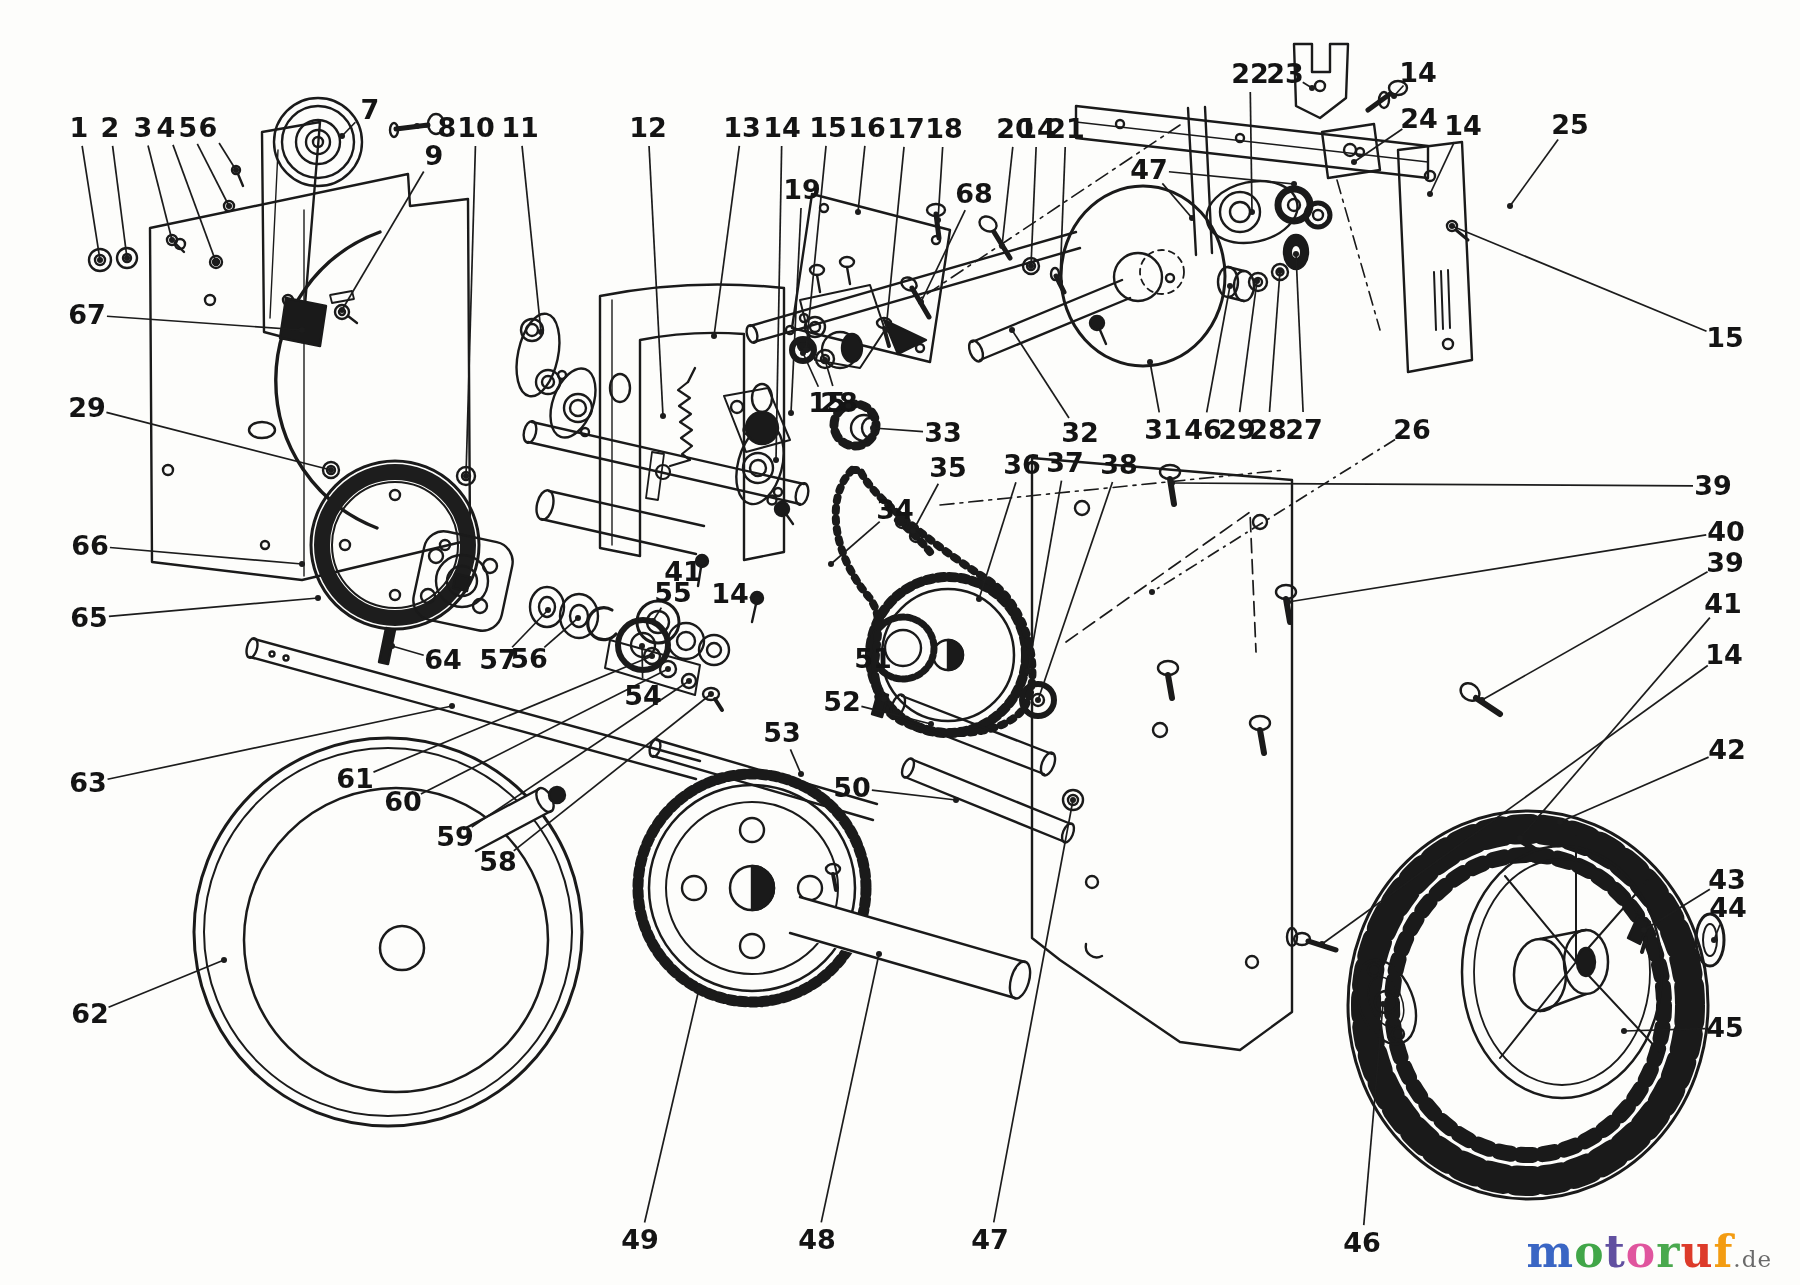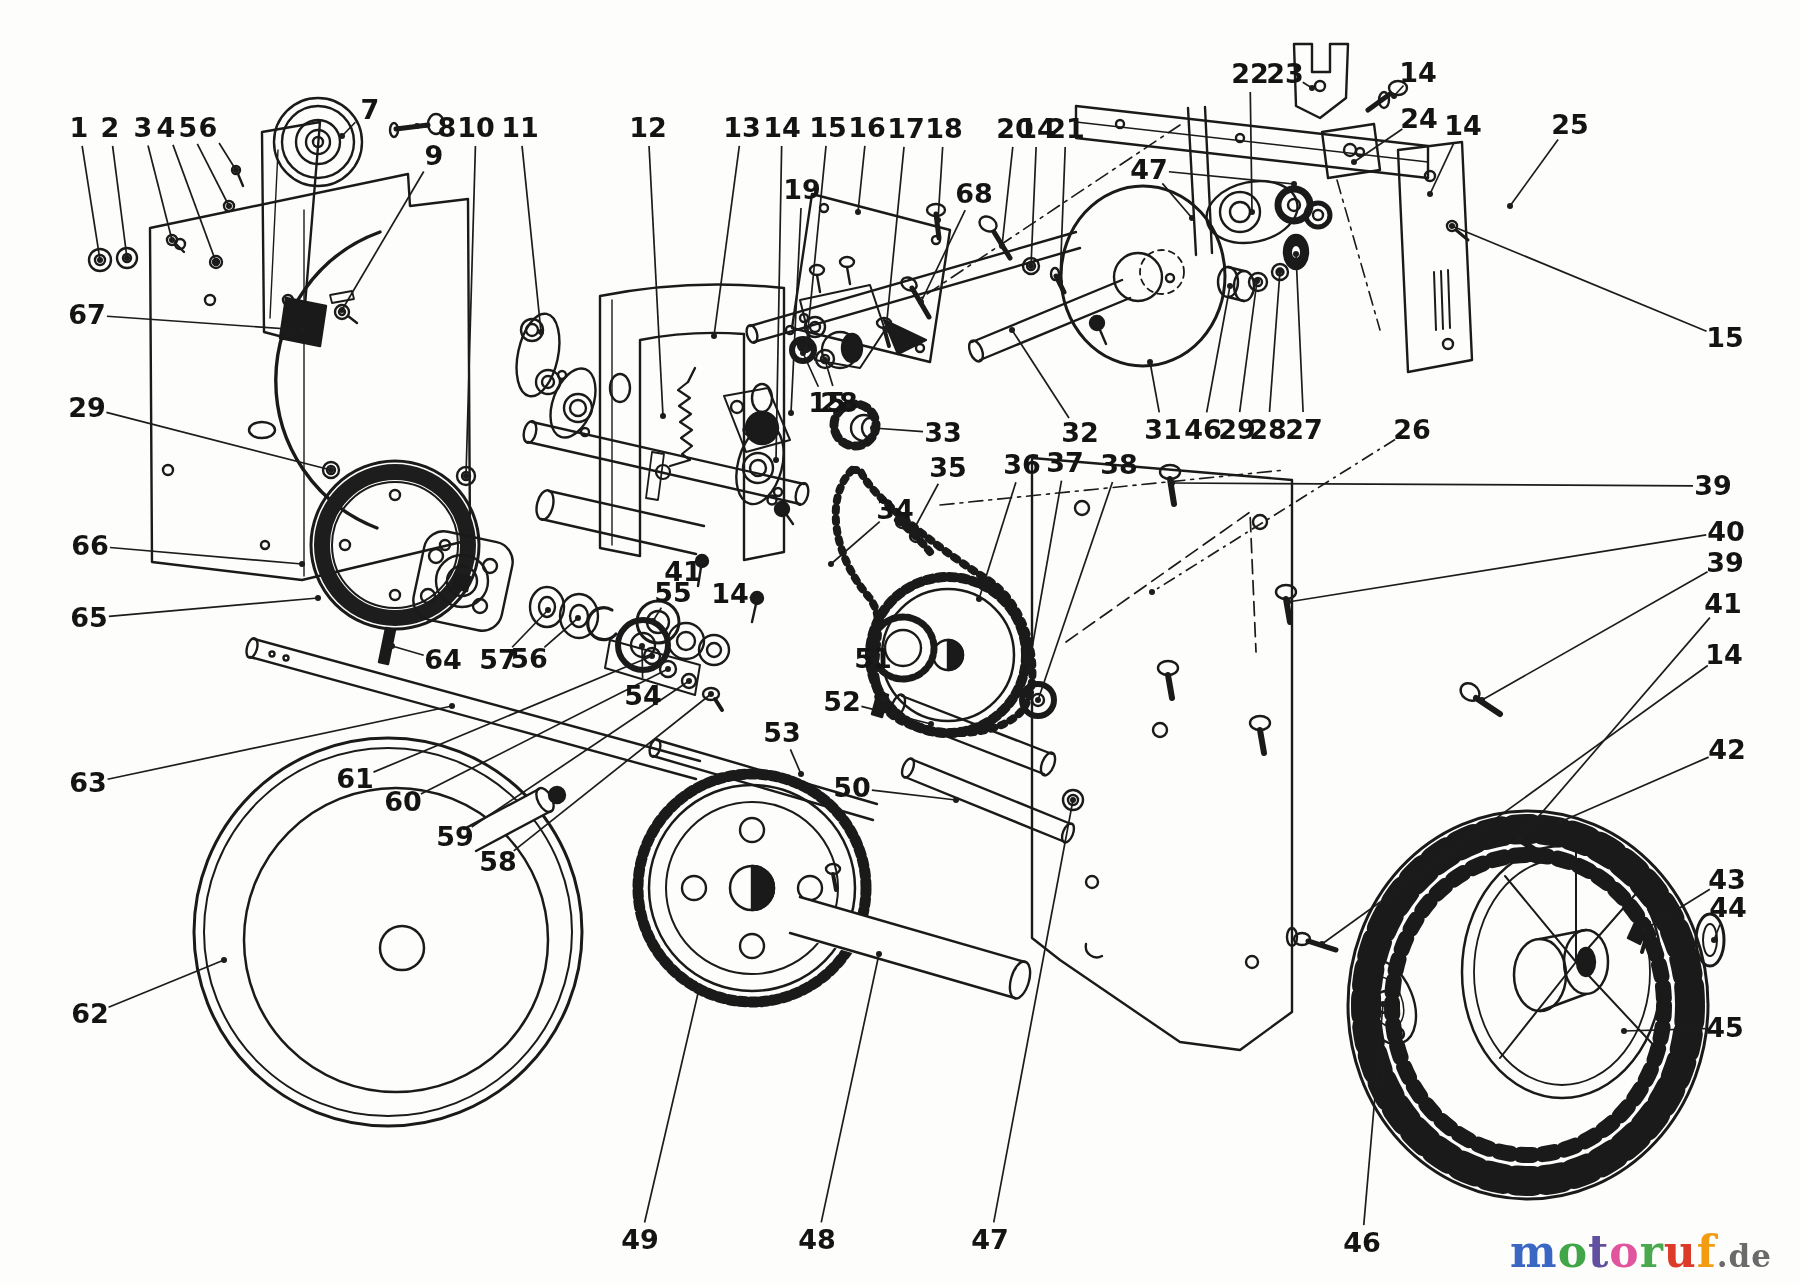".de" .watermark .suffix { font-size: 31px -> 23px; font-weight: bold -> normal }
